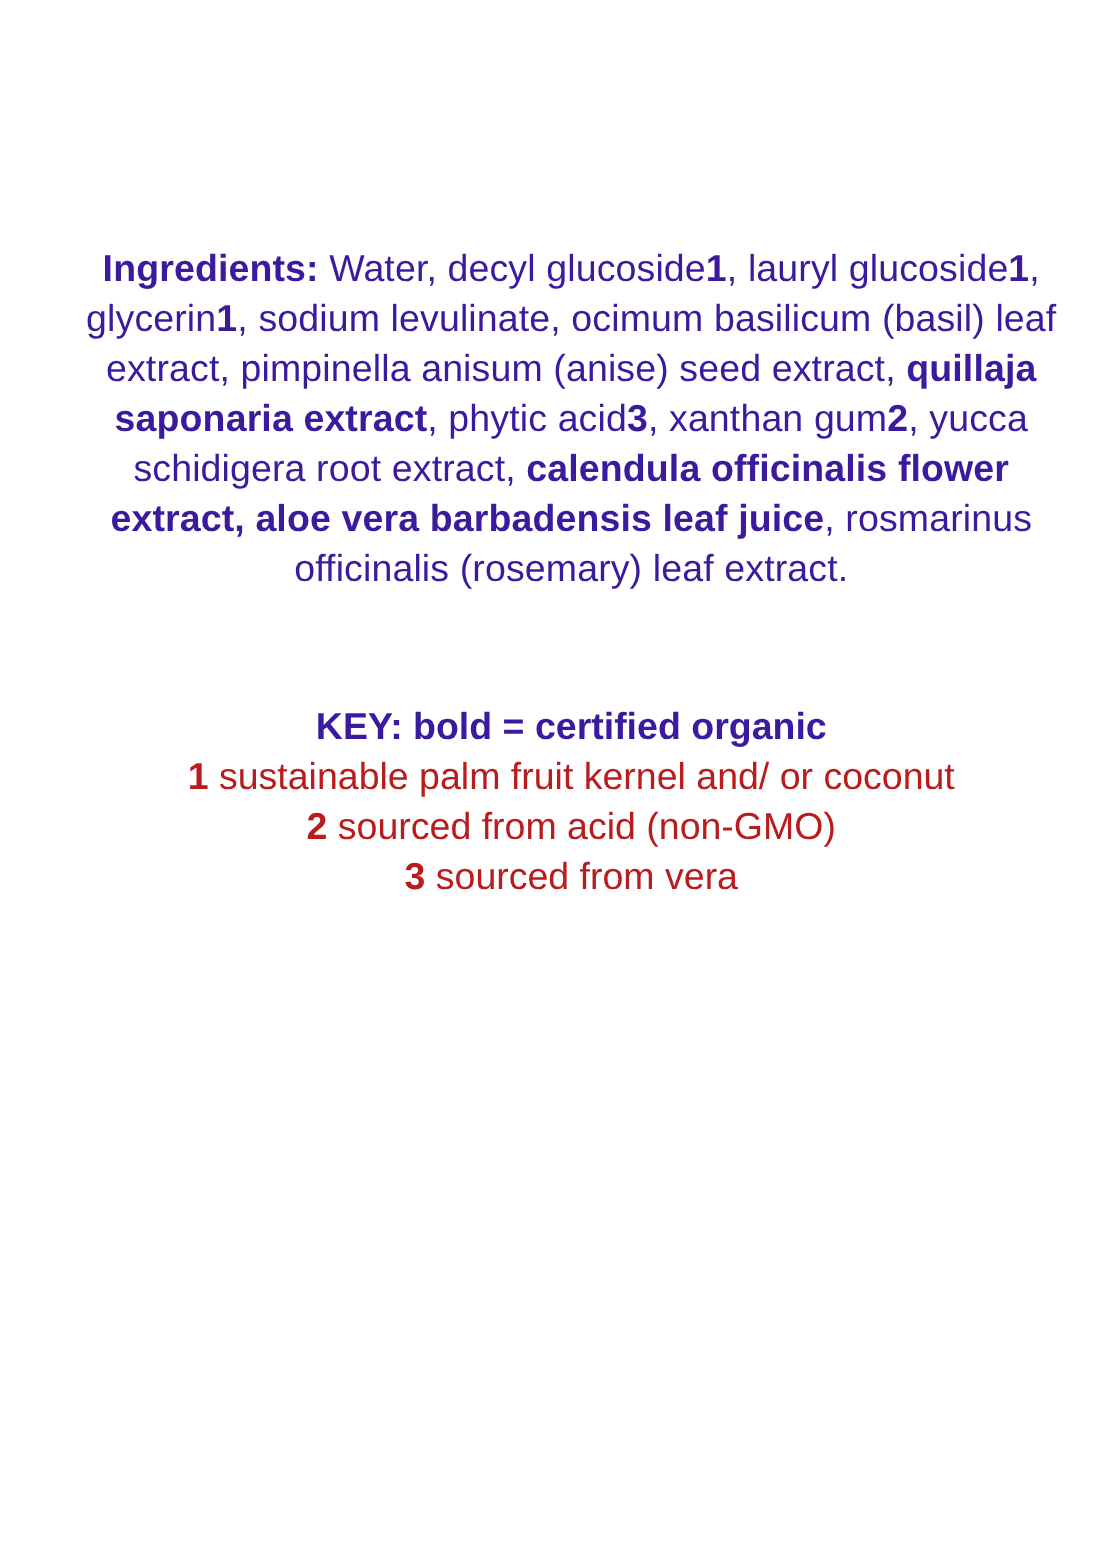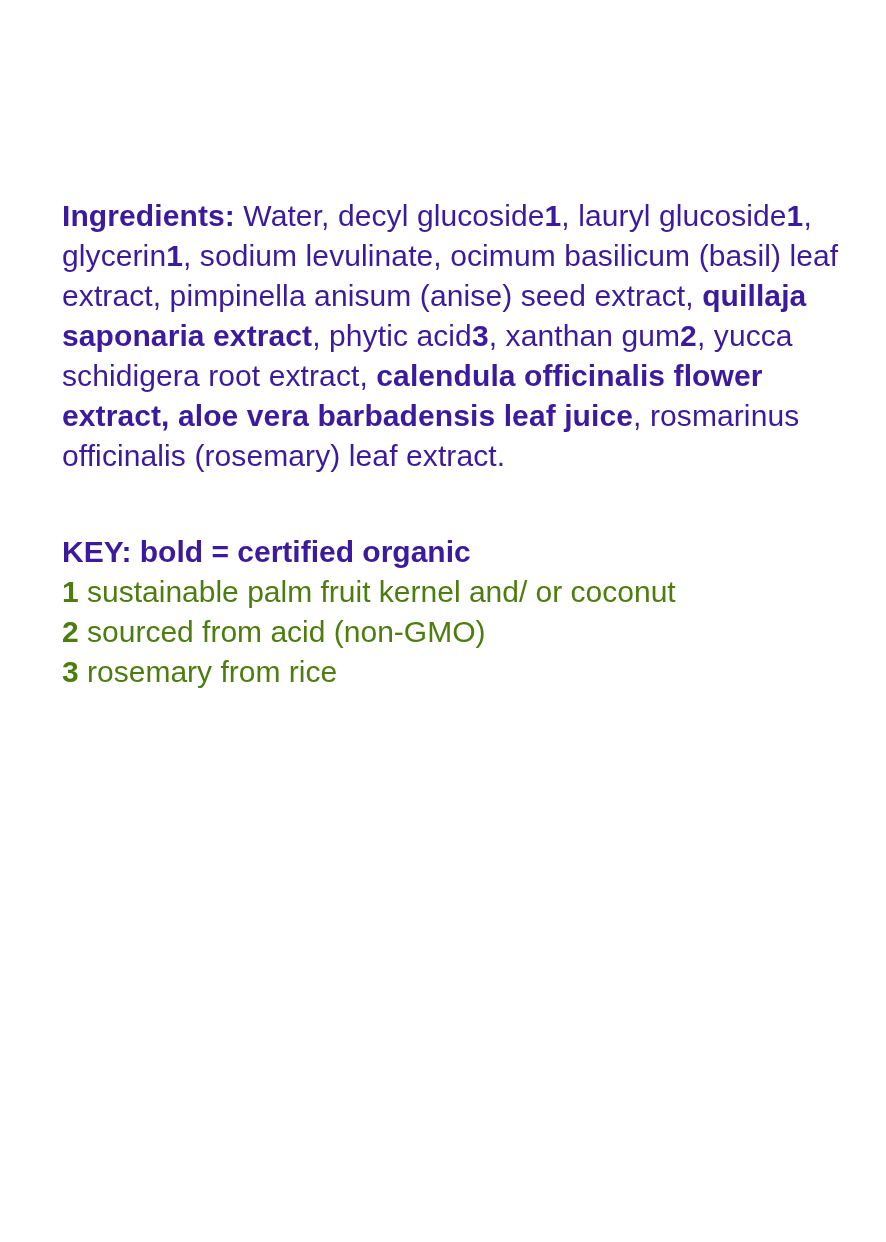"Ingredients: Water, decyl glucoside1," .page { text-align: none -> center }
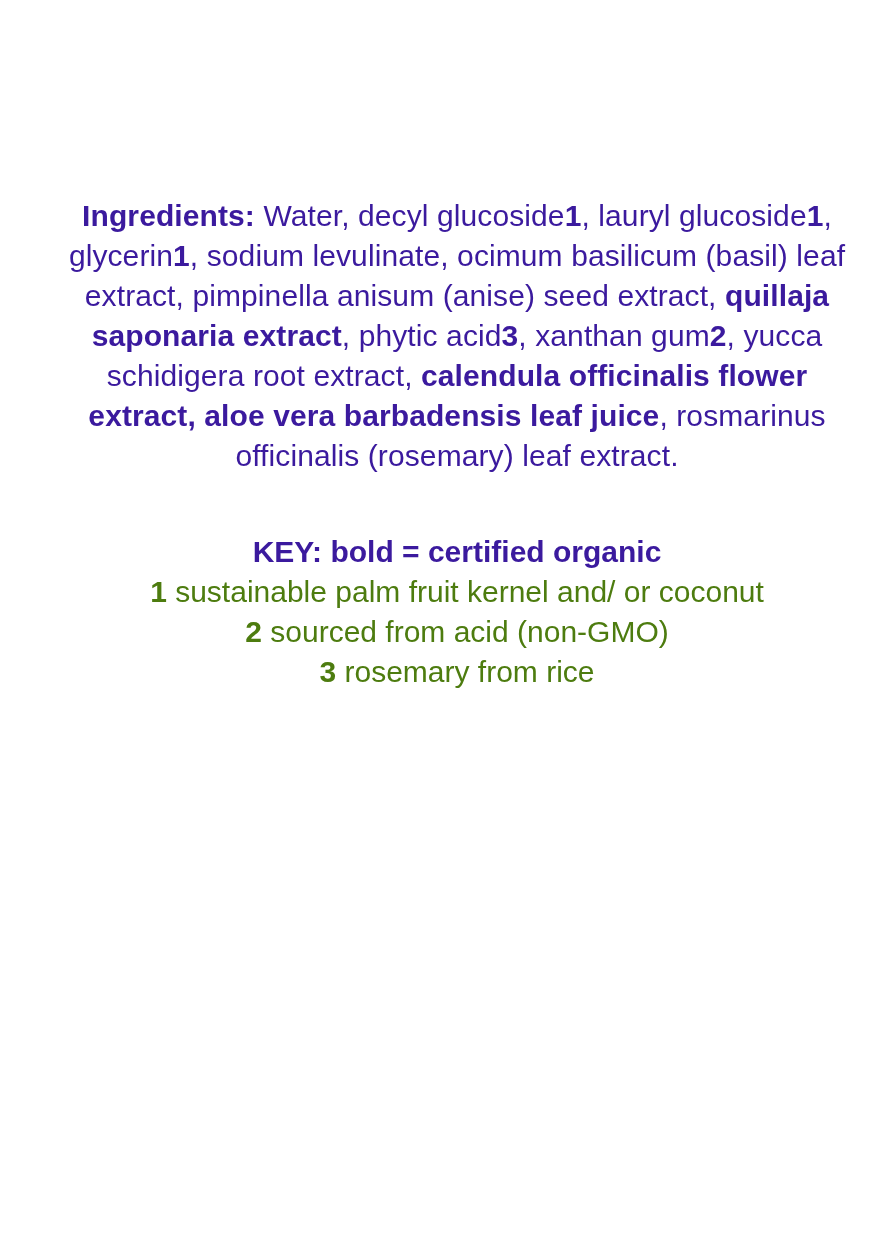"KEY: bold = certified organic" #key-block { top: 532px -> 562px }
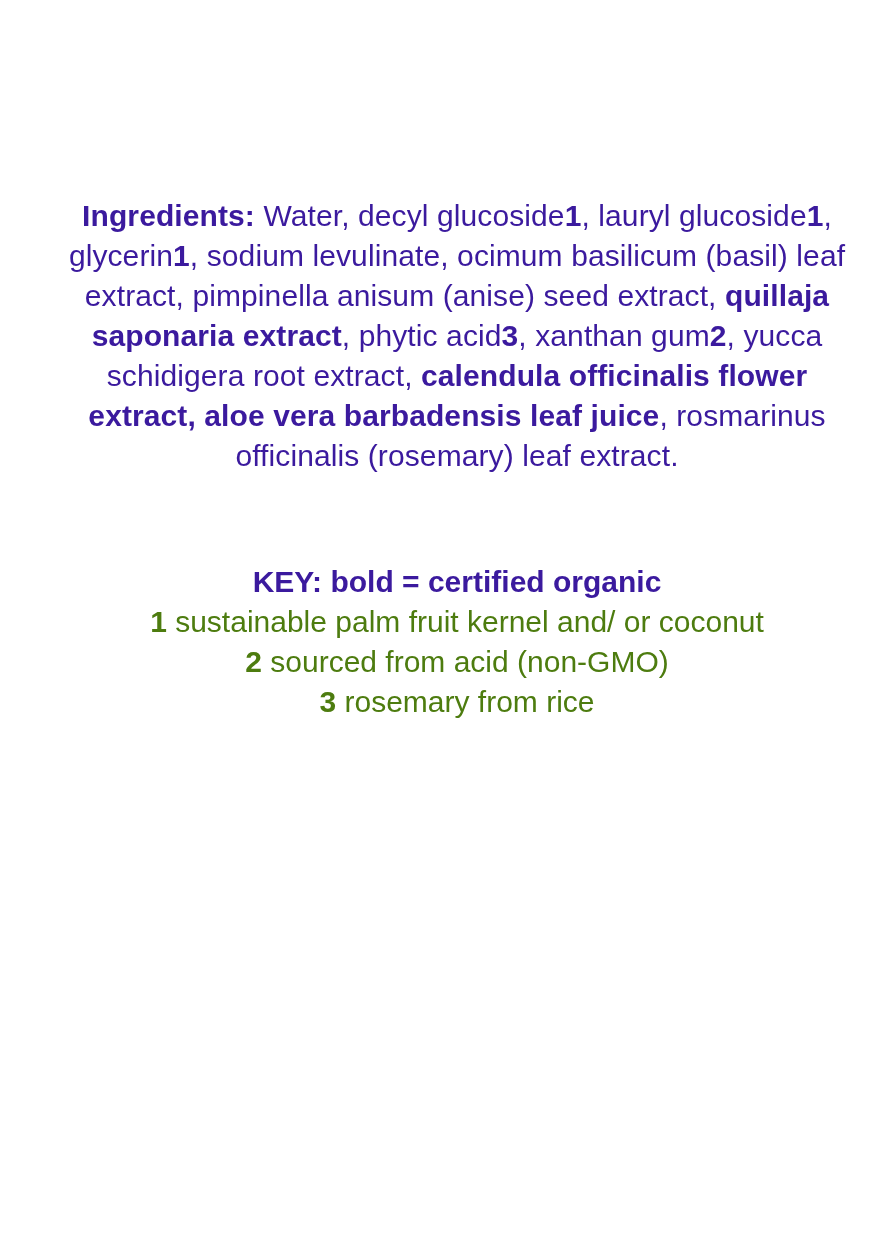"1 sustainable palm fruit kernel" .key-line { color: #4d7c0f -> #b91c1c }
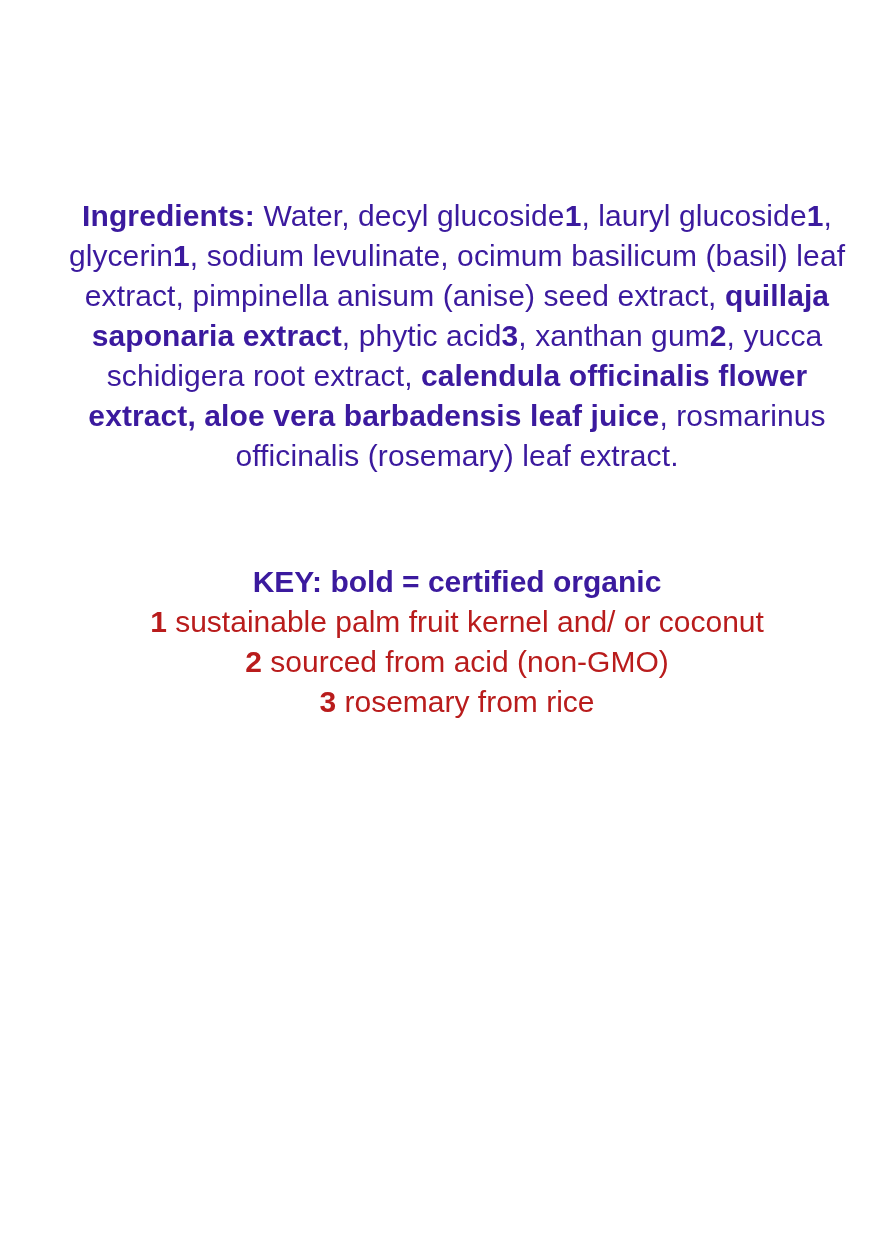"rosemary from rice" span { text: rosemary from rice -> sourced from vera }
